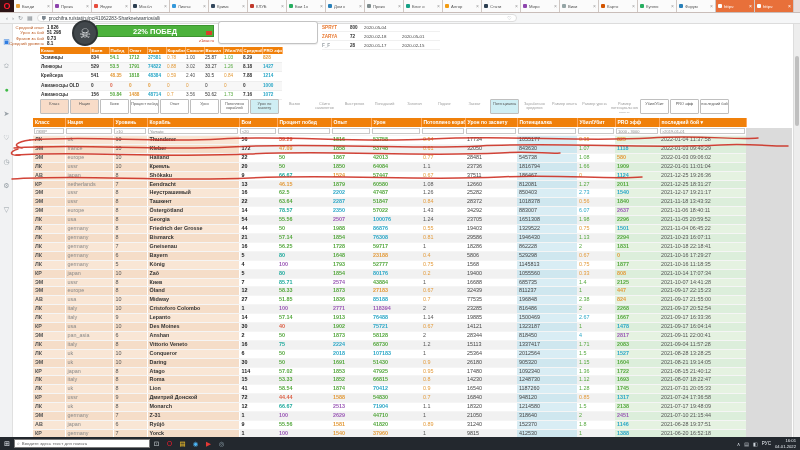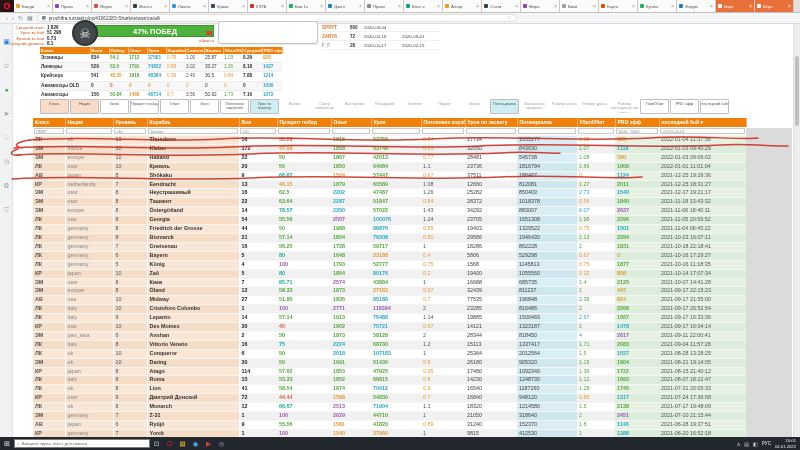"47% ПОБЕД" span { text: 47% -> 22% }
